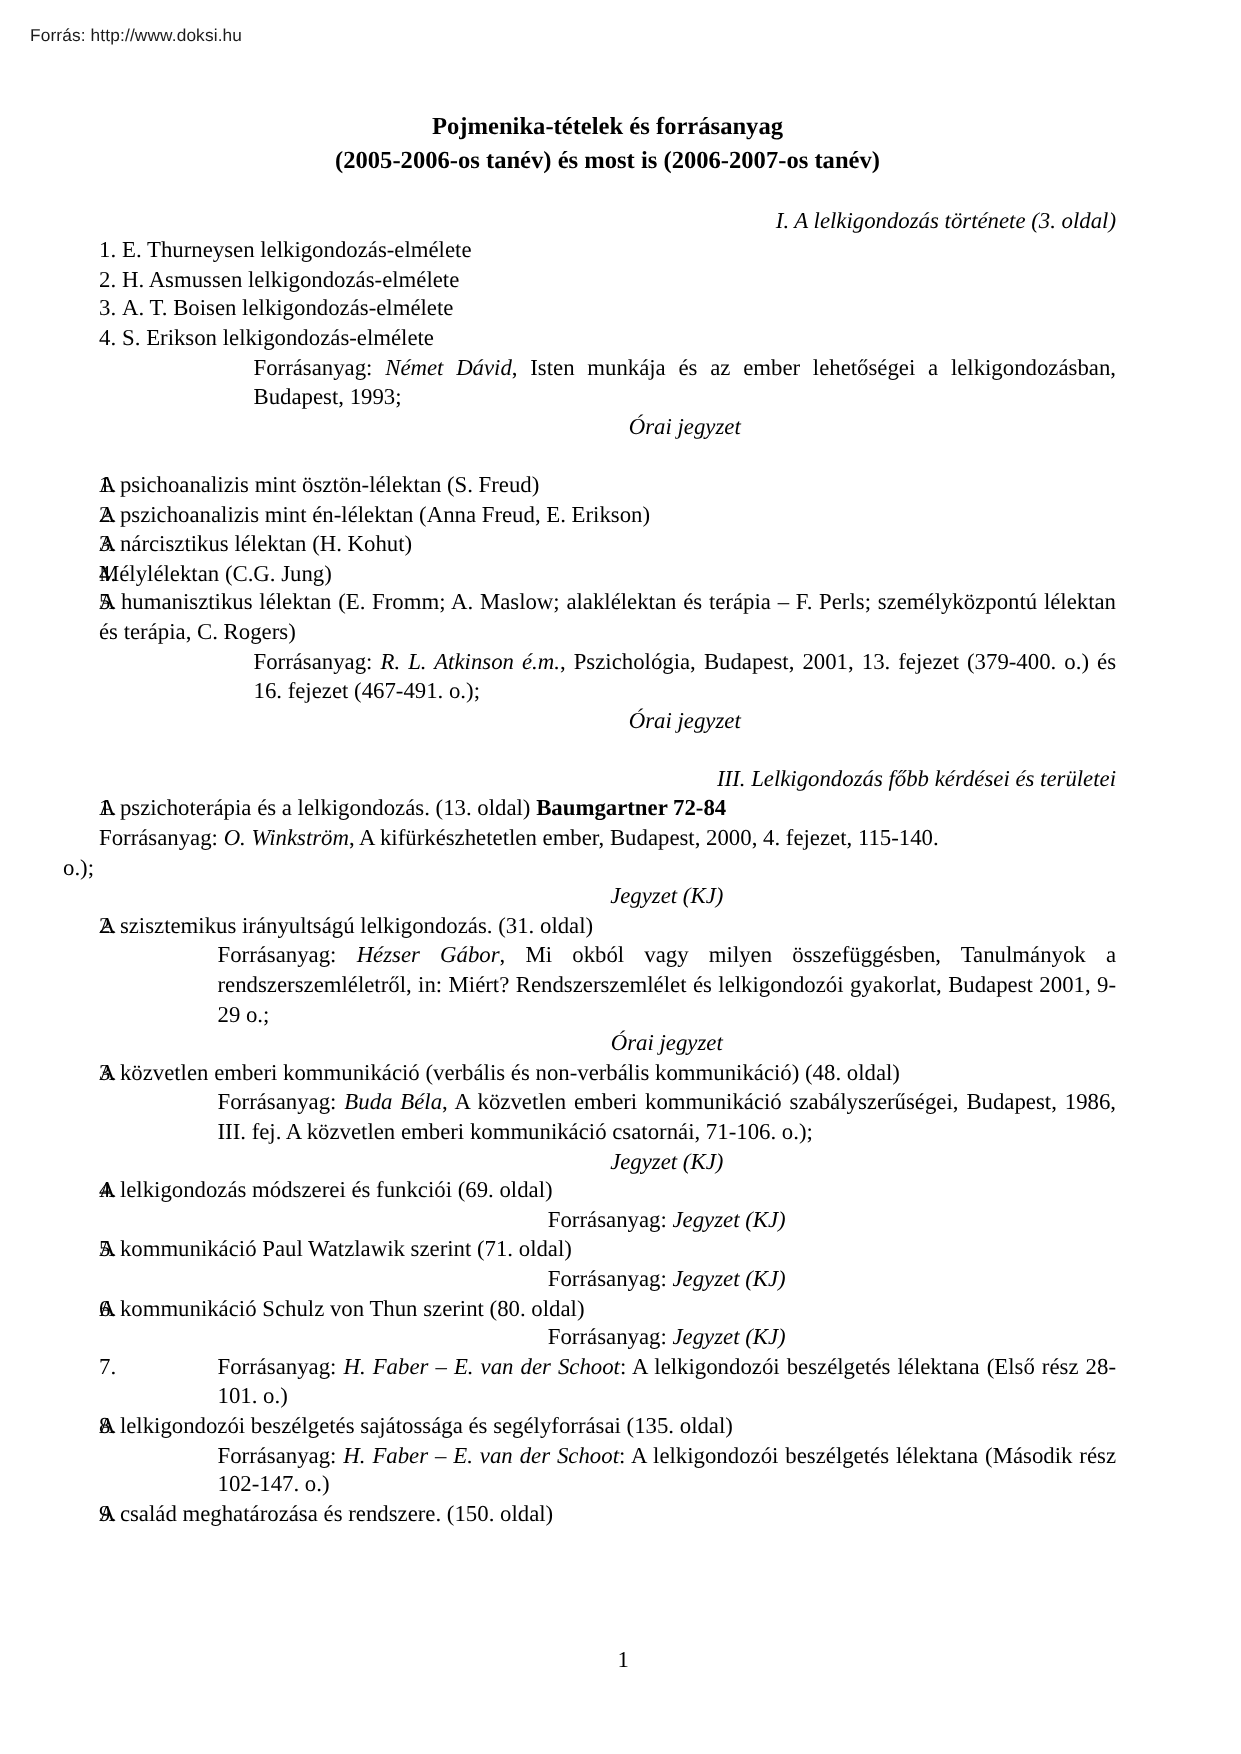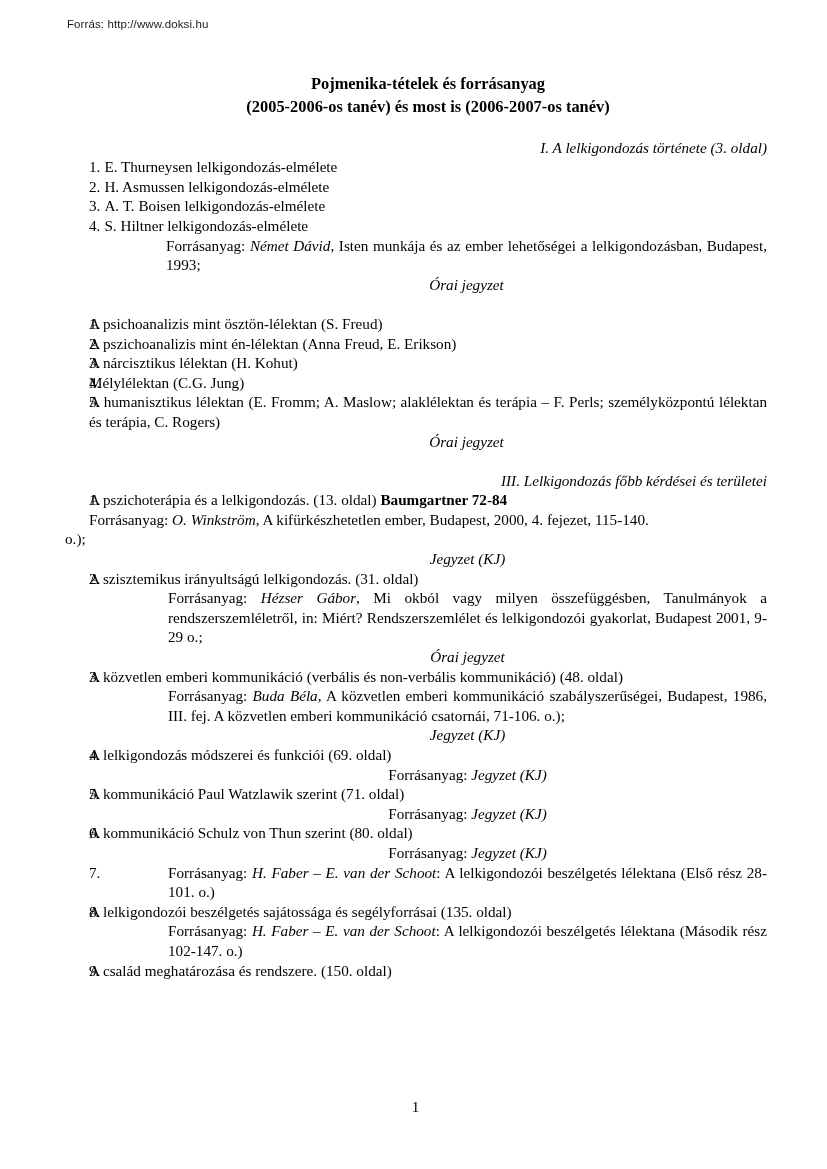"Forrás: http://www.doksi.hu" .source-stamp { margin-left: 47px -> none }
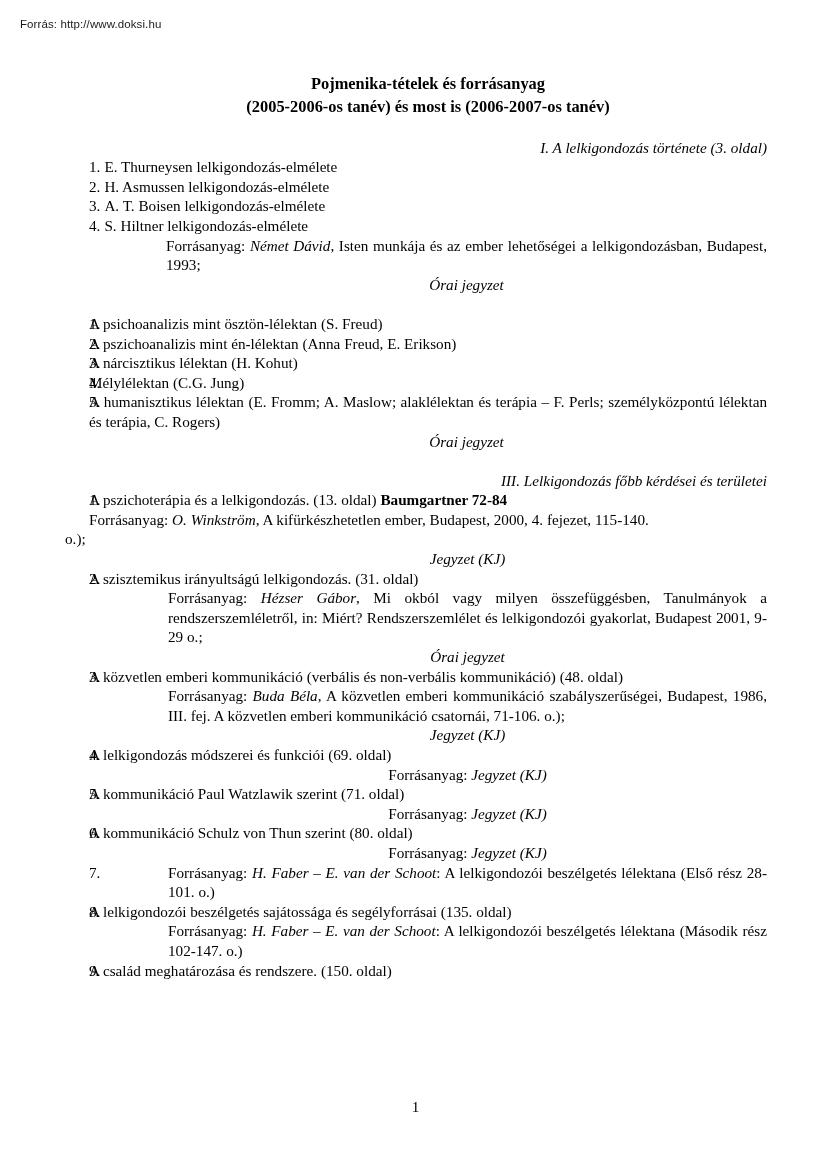"Pojmenika-tételek és forrásanyag" .content { left: 89px -> 66px }
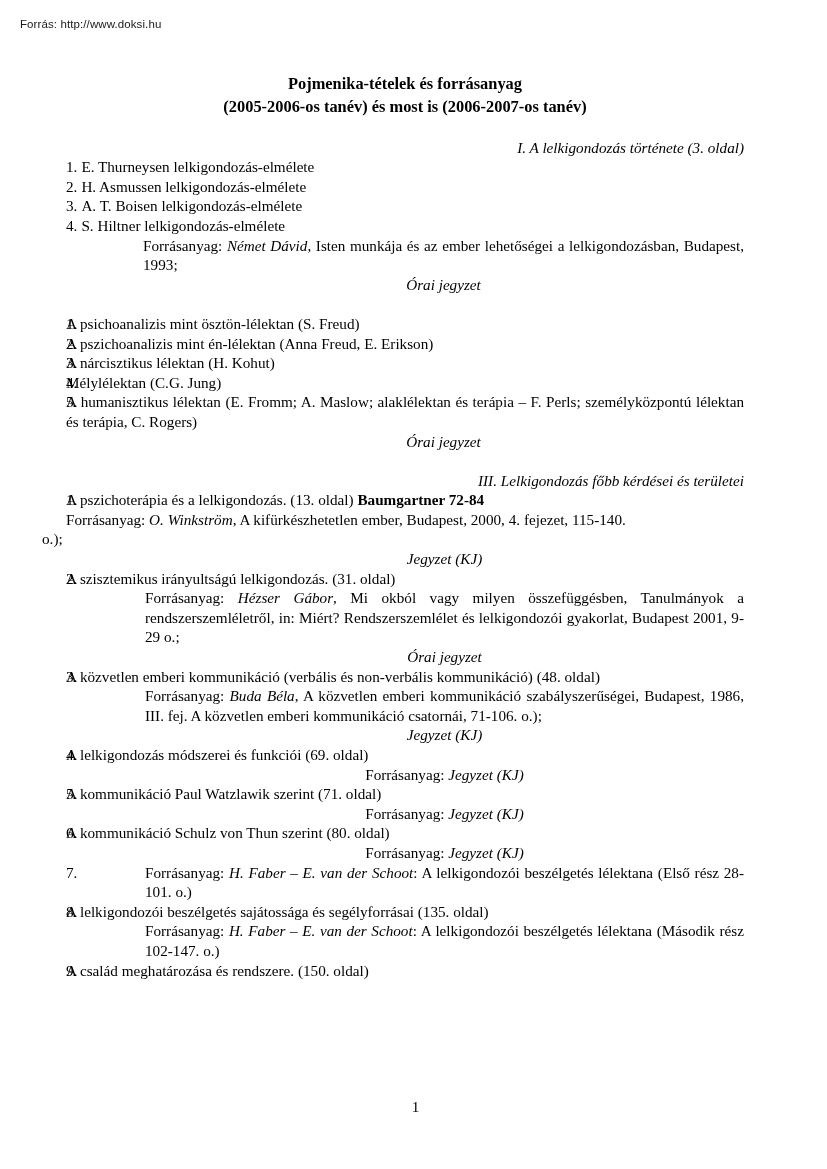"S. Hiltner lelkigondozás-elmélete" span { text: Hiltner -> Erikson }
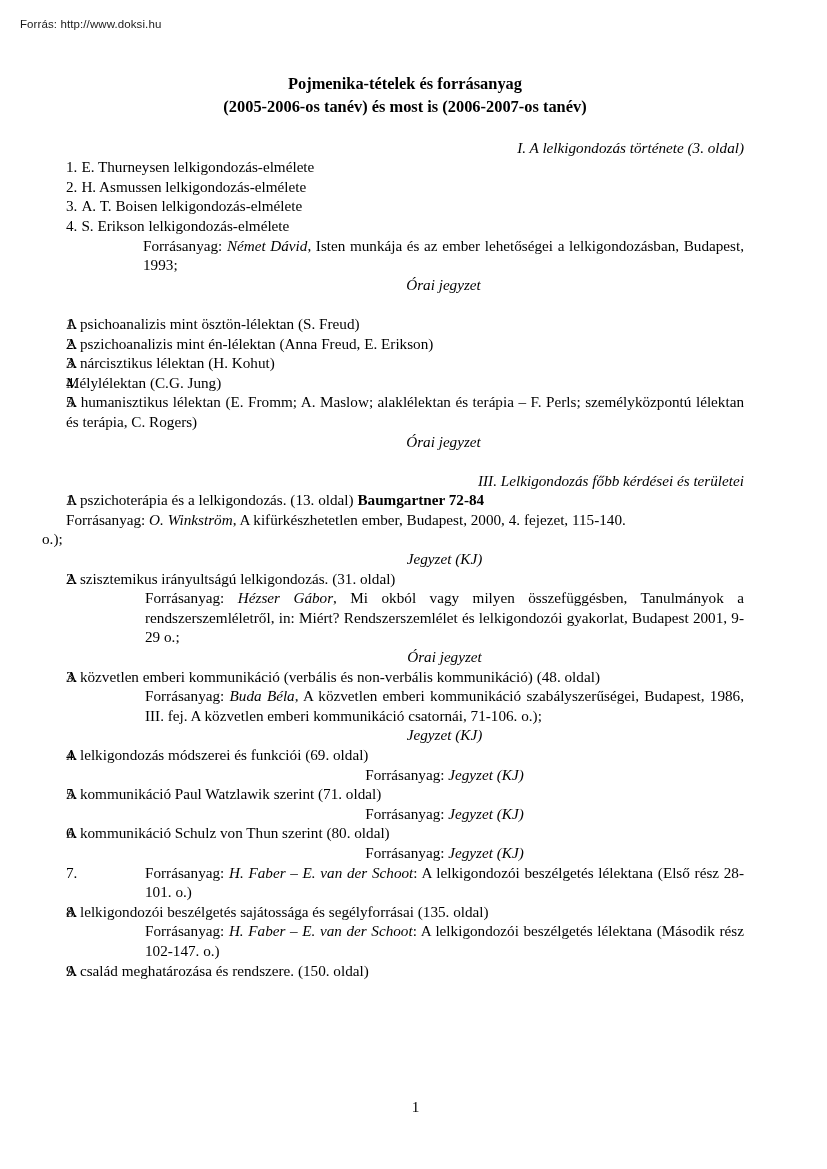"Forrásanyag: Német Dávid, Isten munkája" .sub { margin-left: 77px -> 103px }
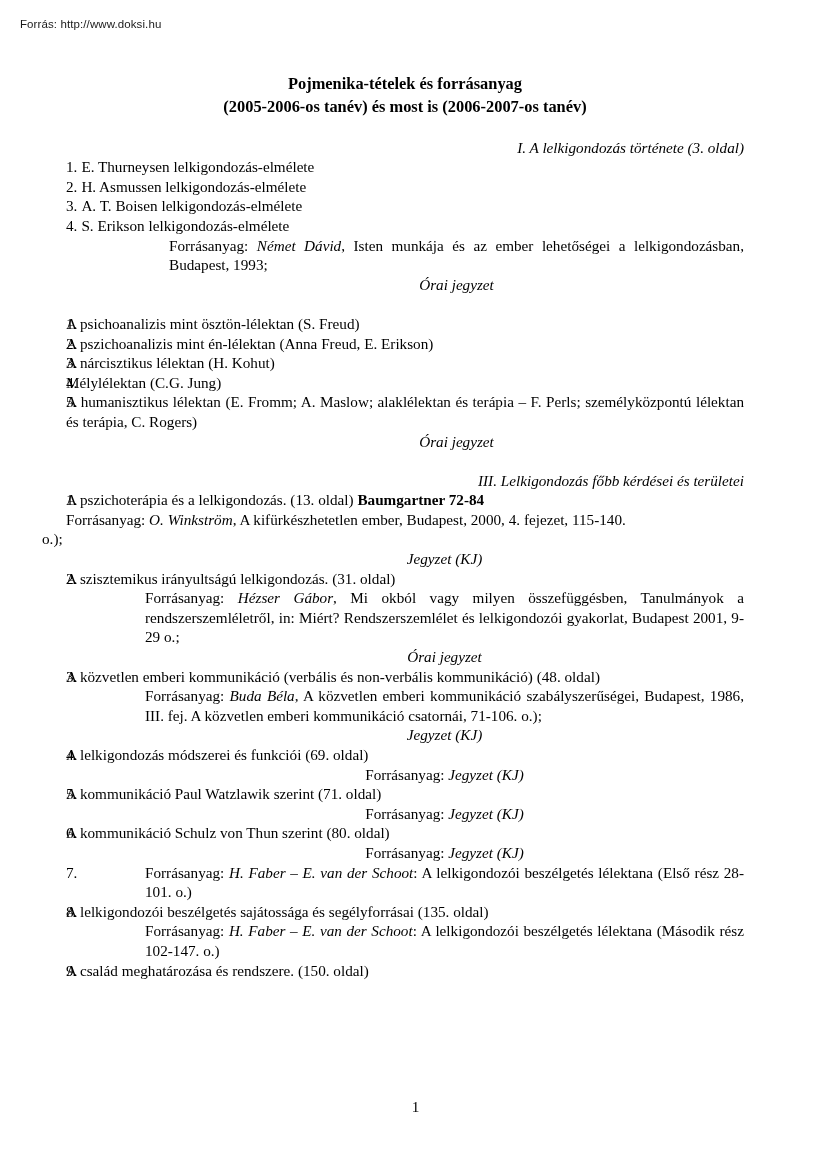"Forrásanyag: R. L. Atkinson é.m.," div.sub { html: none -> <div><span>Forrásanyag:</span> <span>R. L. Atkinson é.m.</span><span>, Pszichológia, Budapest, 2001, 13. fejezet (379-400. o.) és 16. fejezet (467-491. o.);</span></div> }
